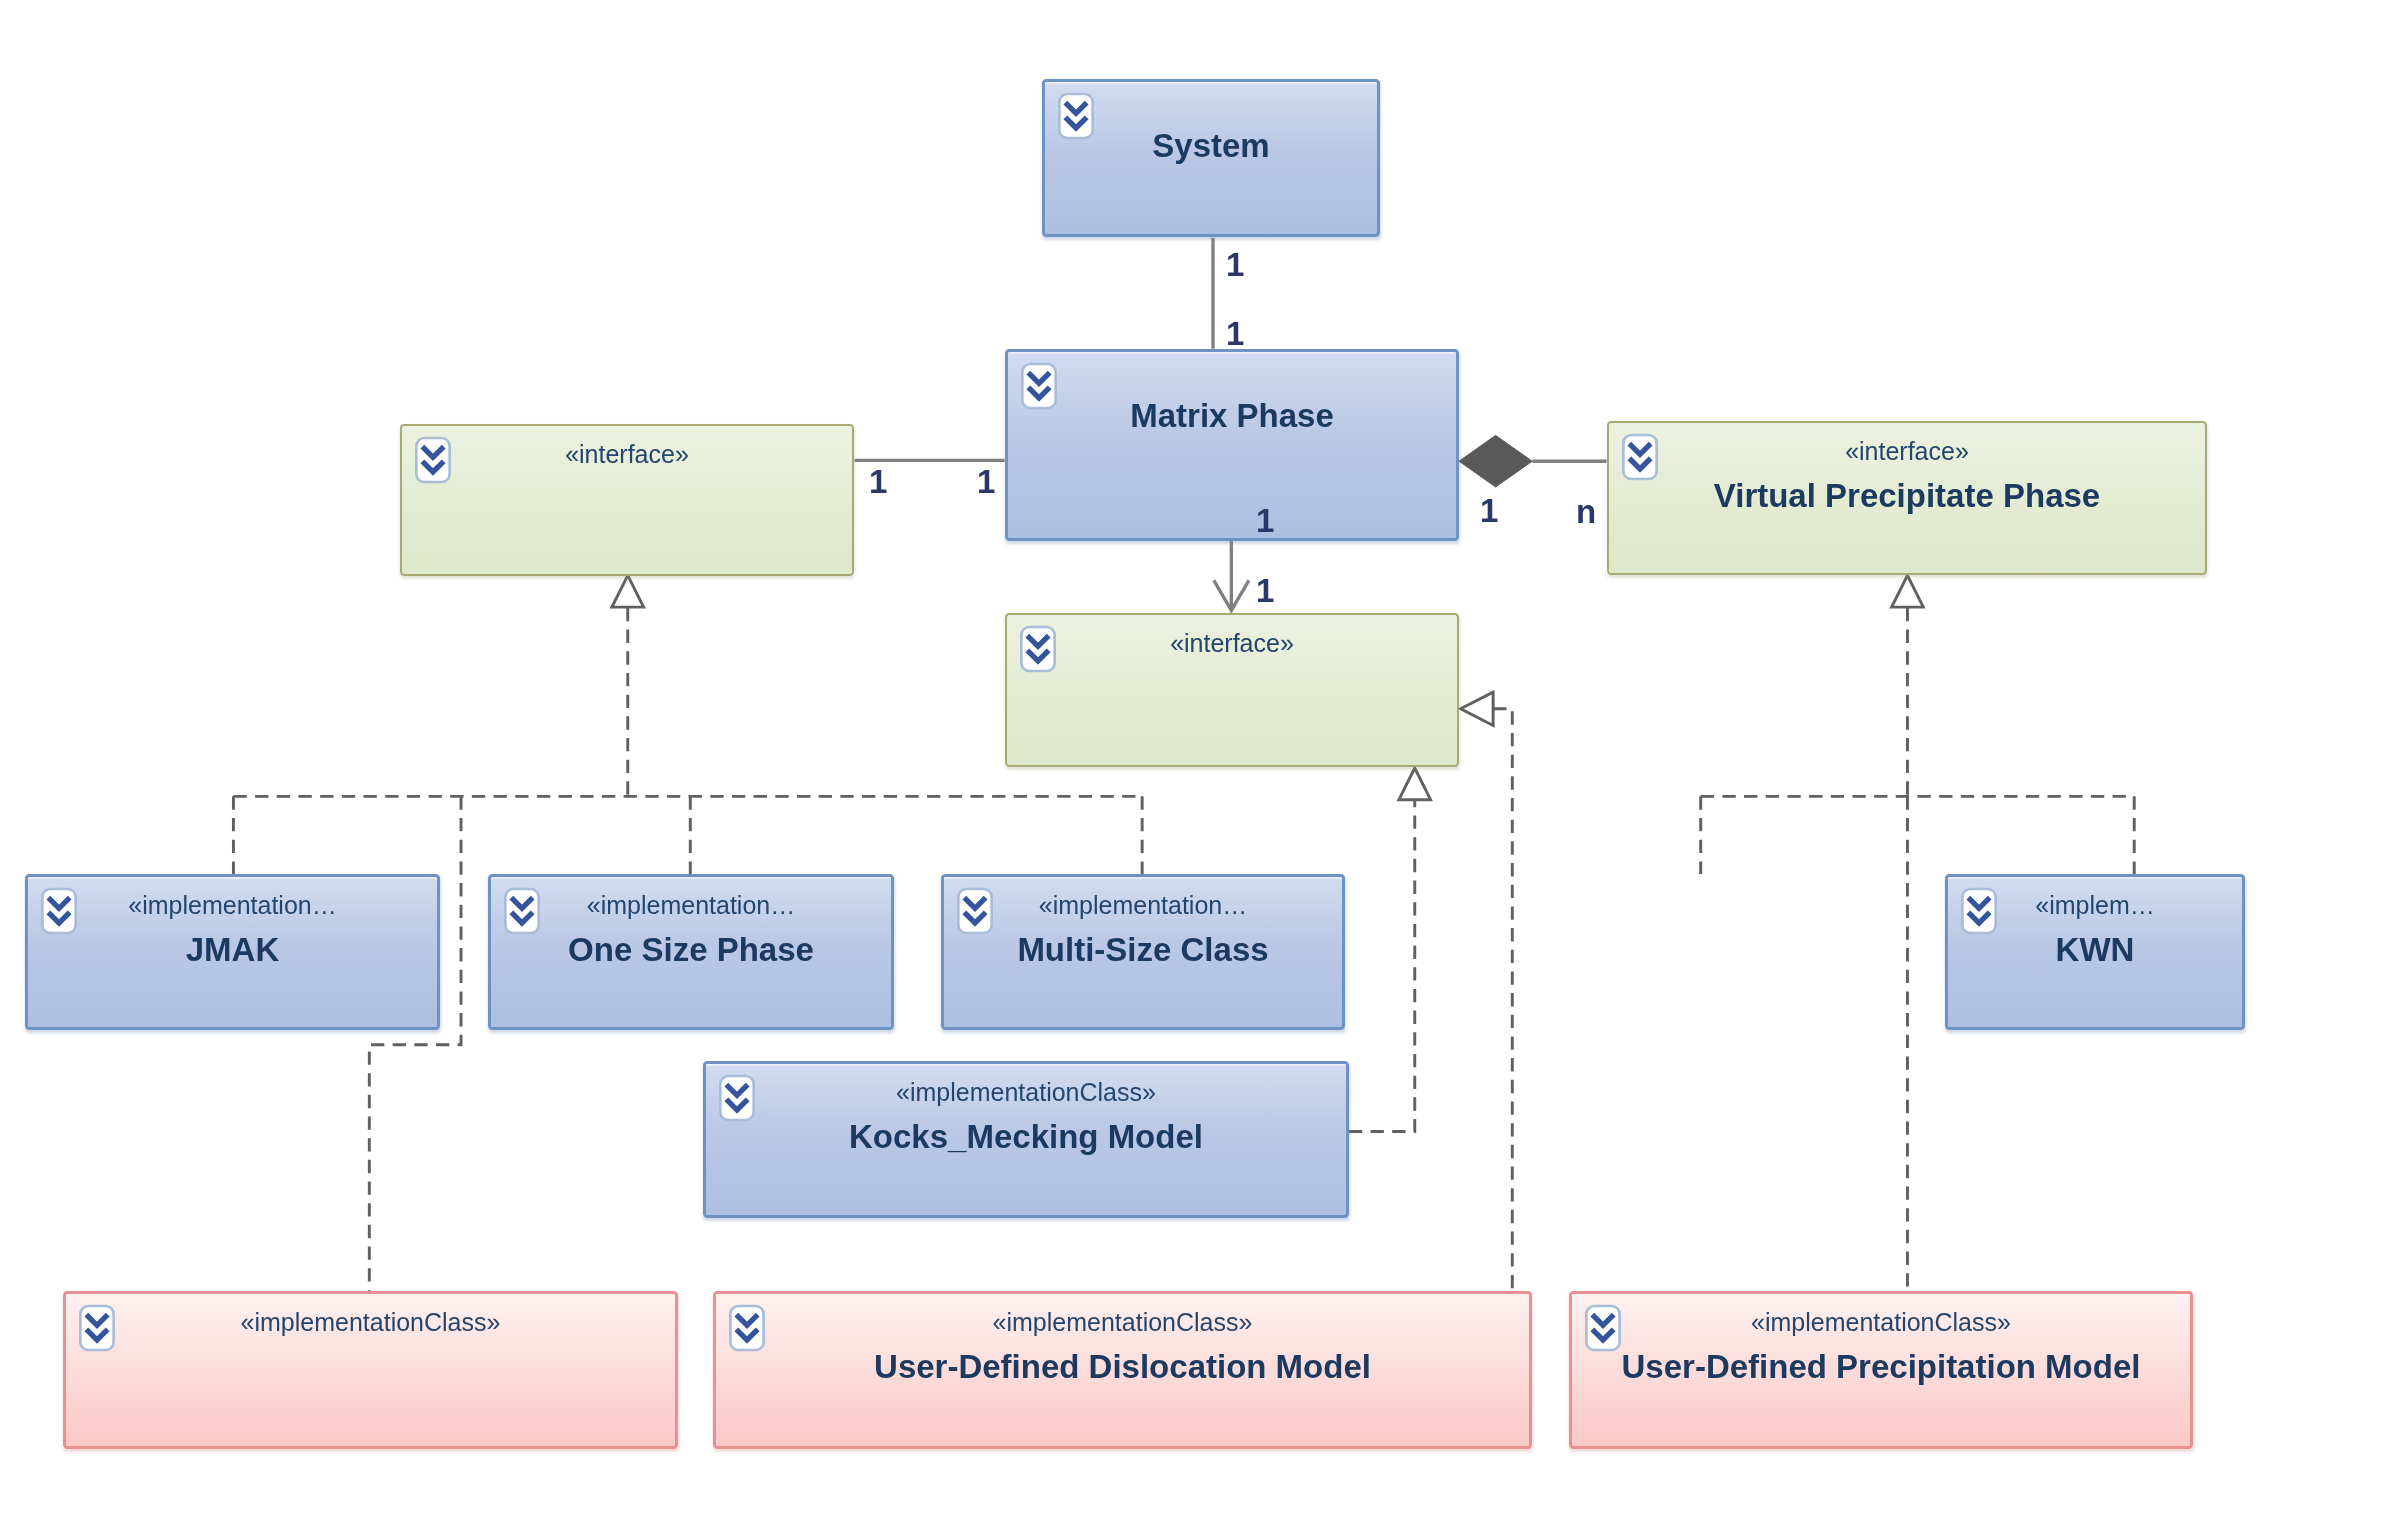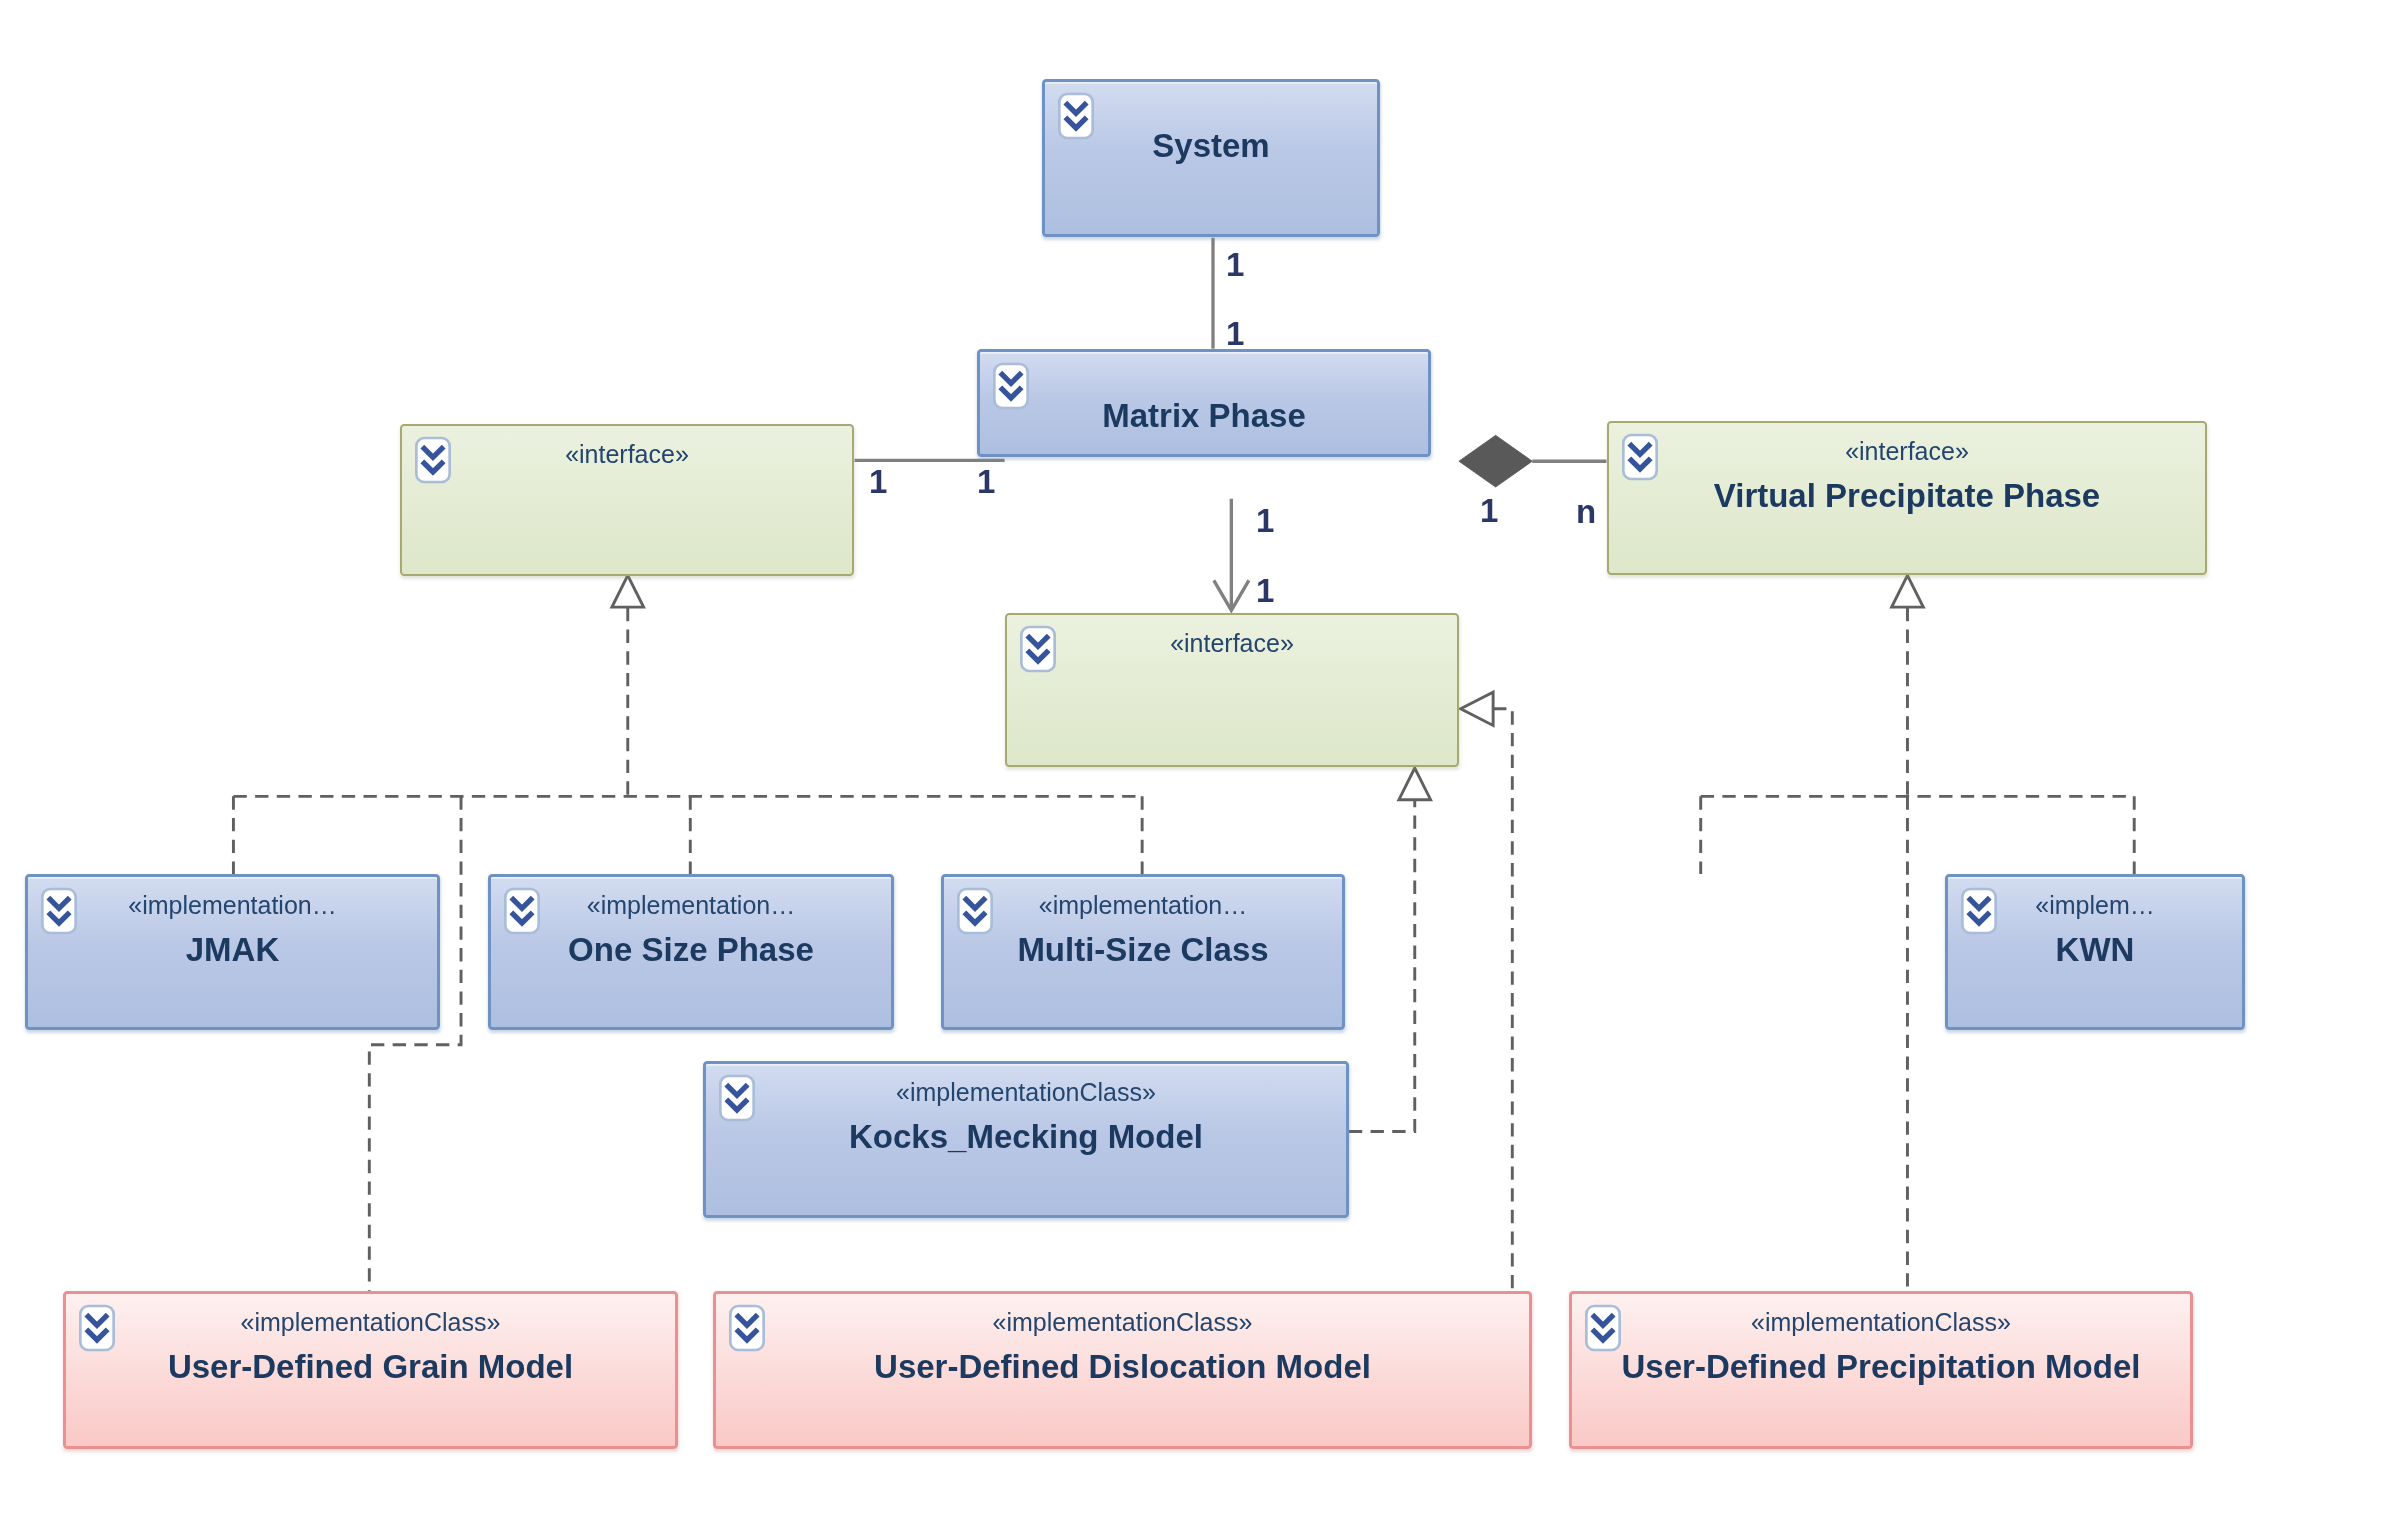"Matrix Phase" div.node { height: 108px -> 192px; left: 977px -> 1005px }
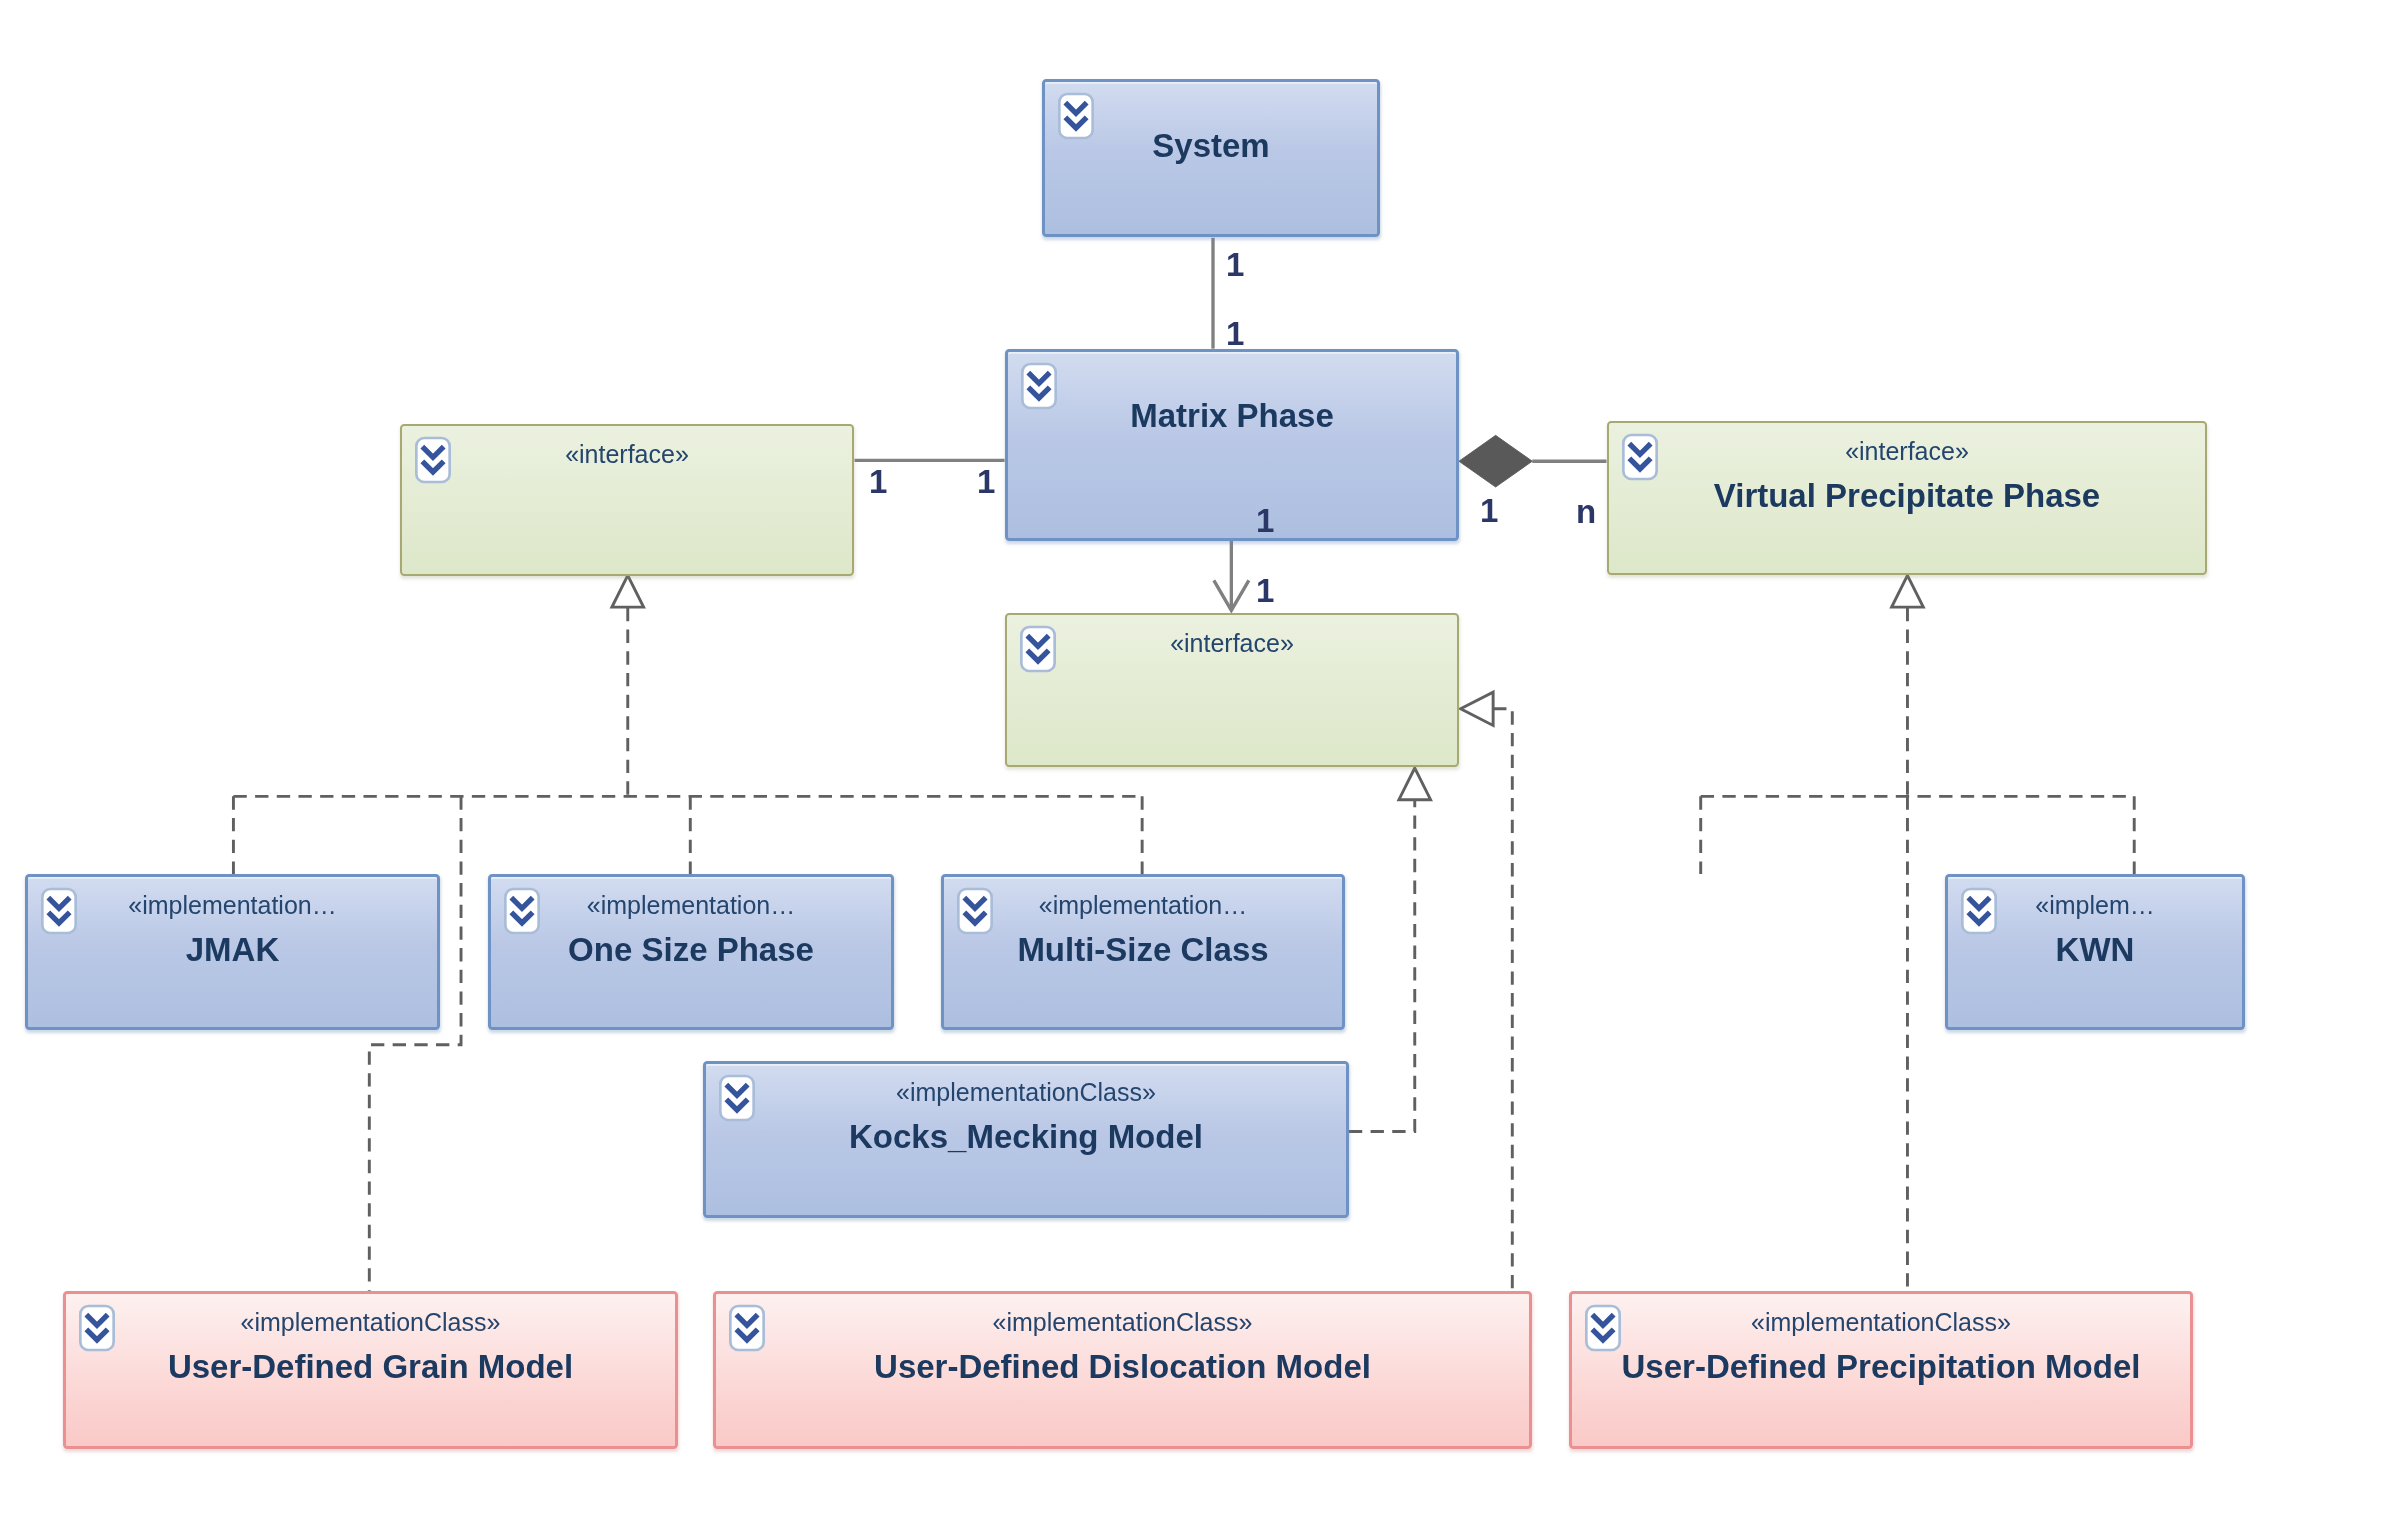"User-Defined Grain Model" div.title { html: <div>User-Defined Grain Model</div> -> none }
